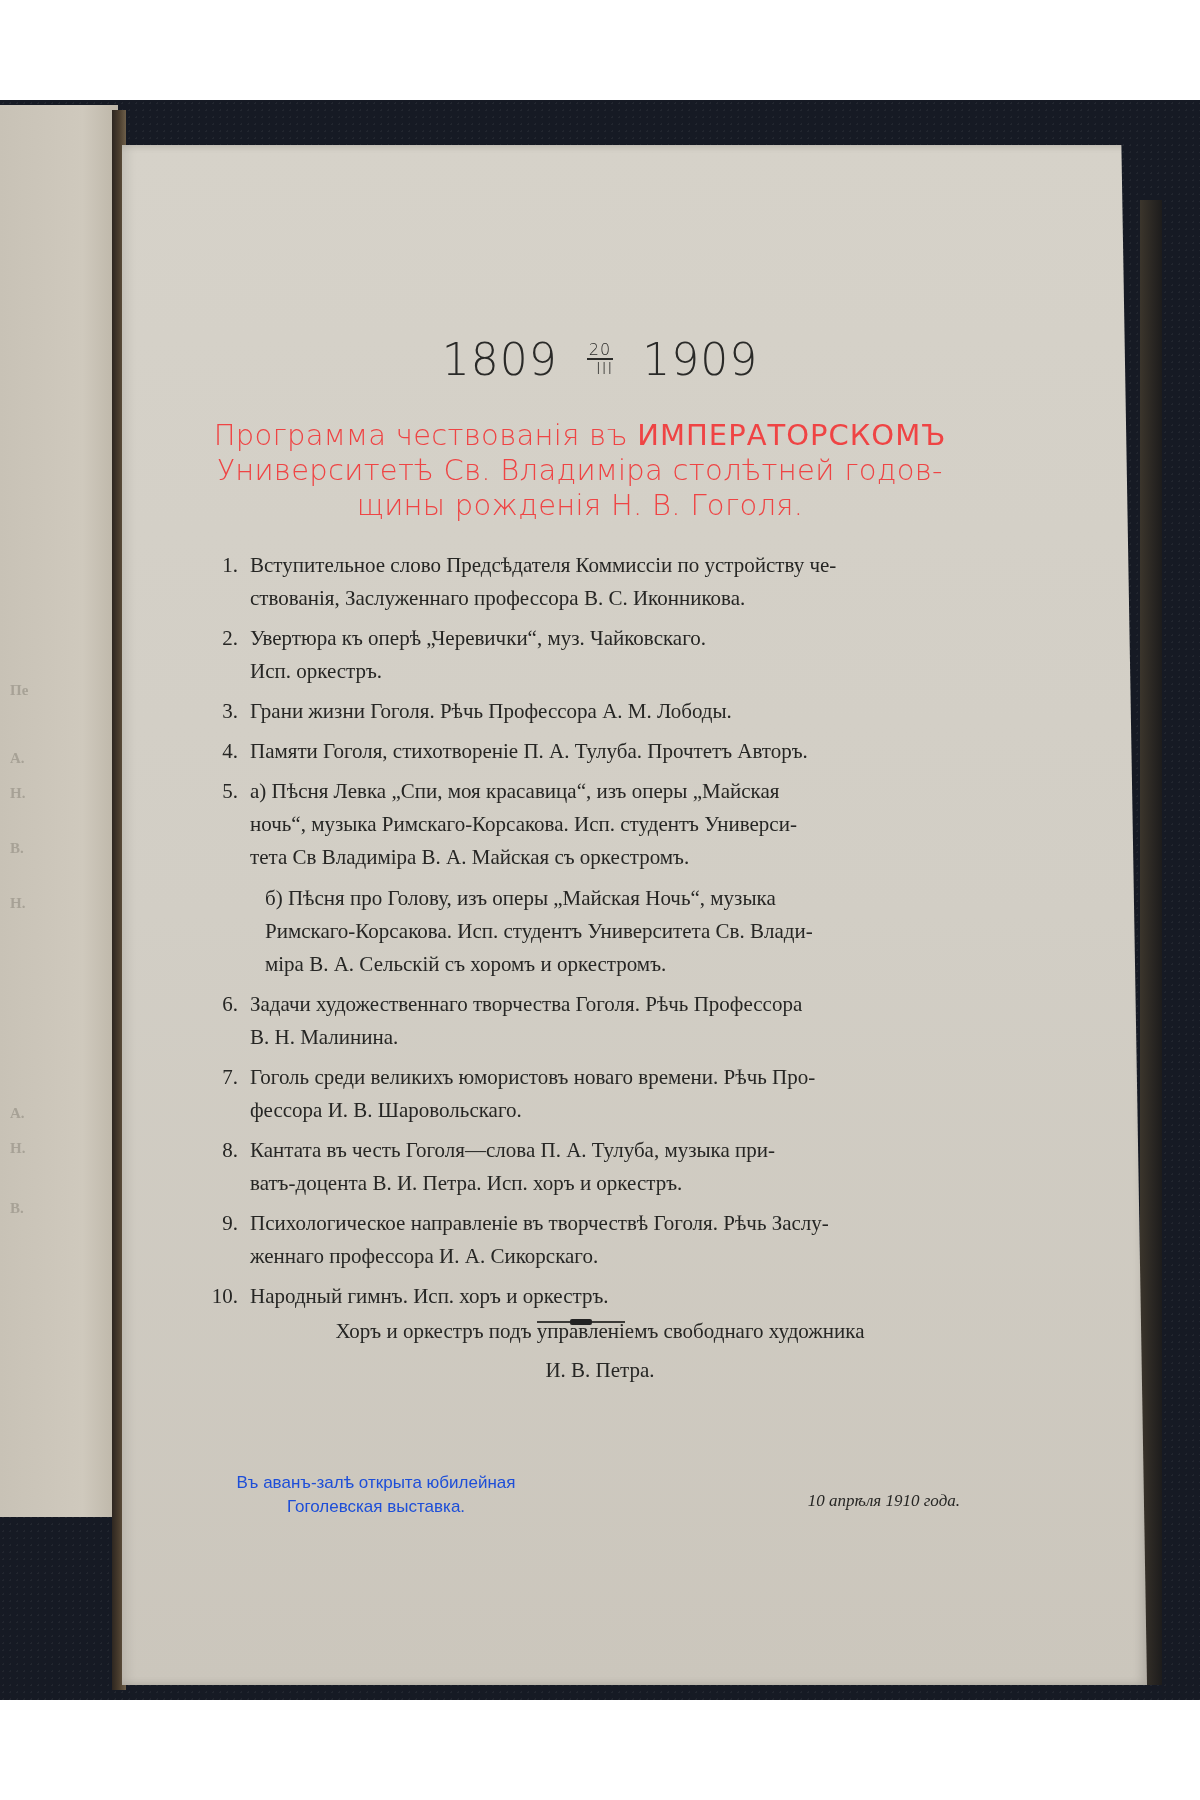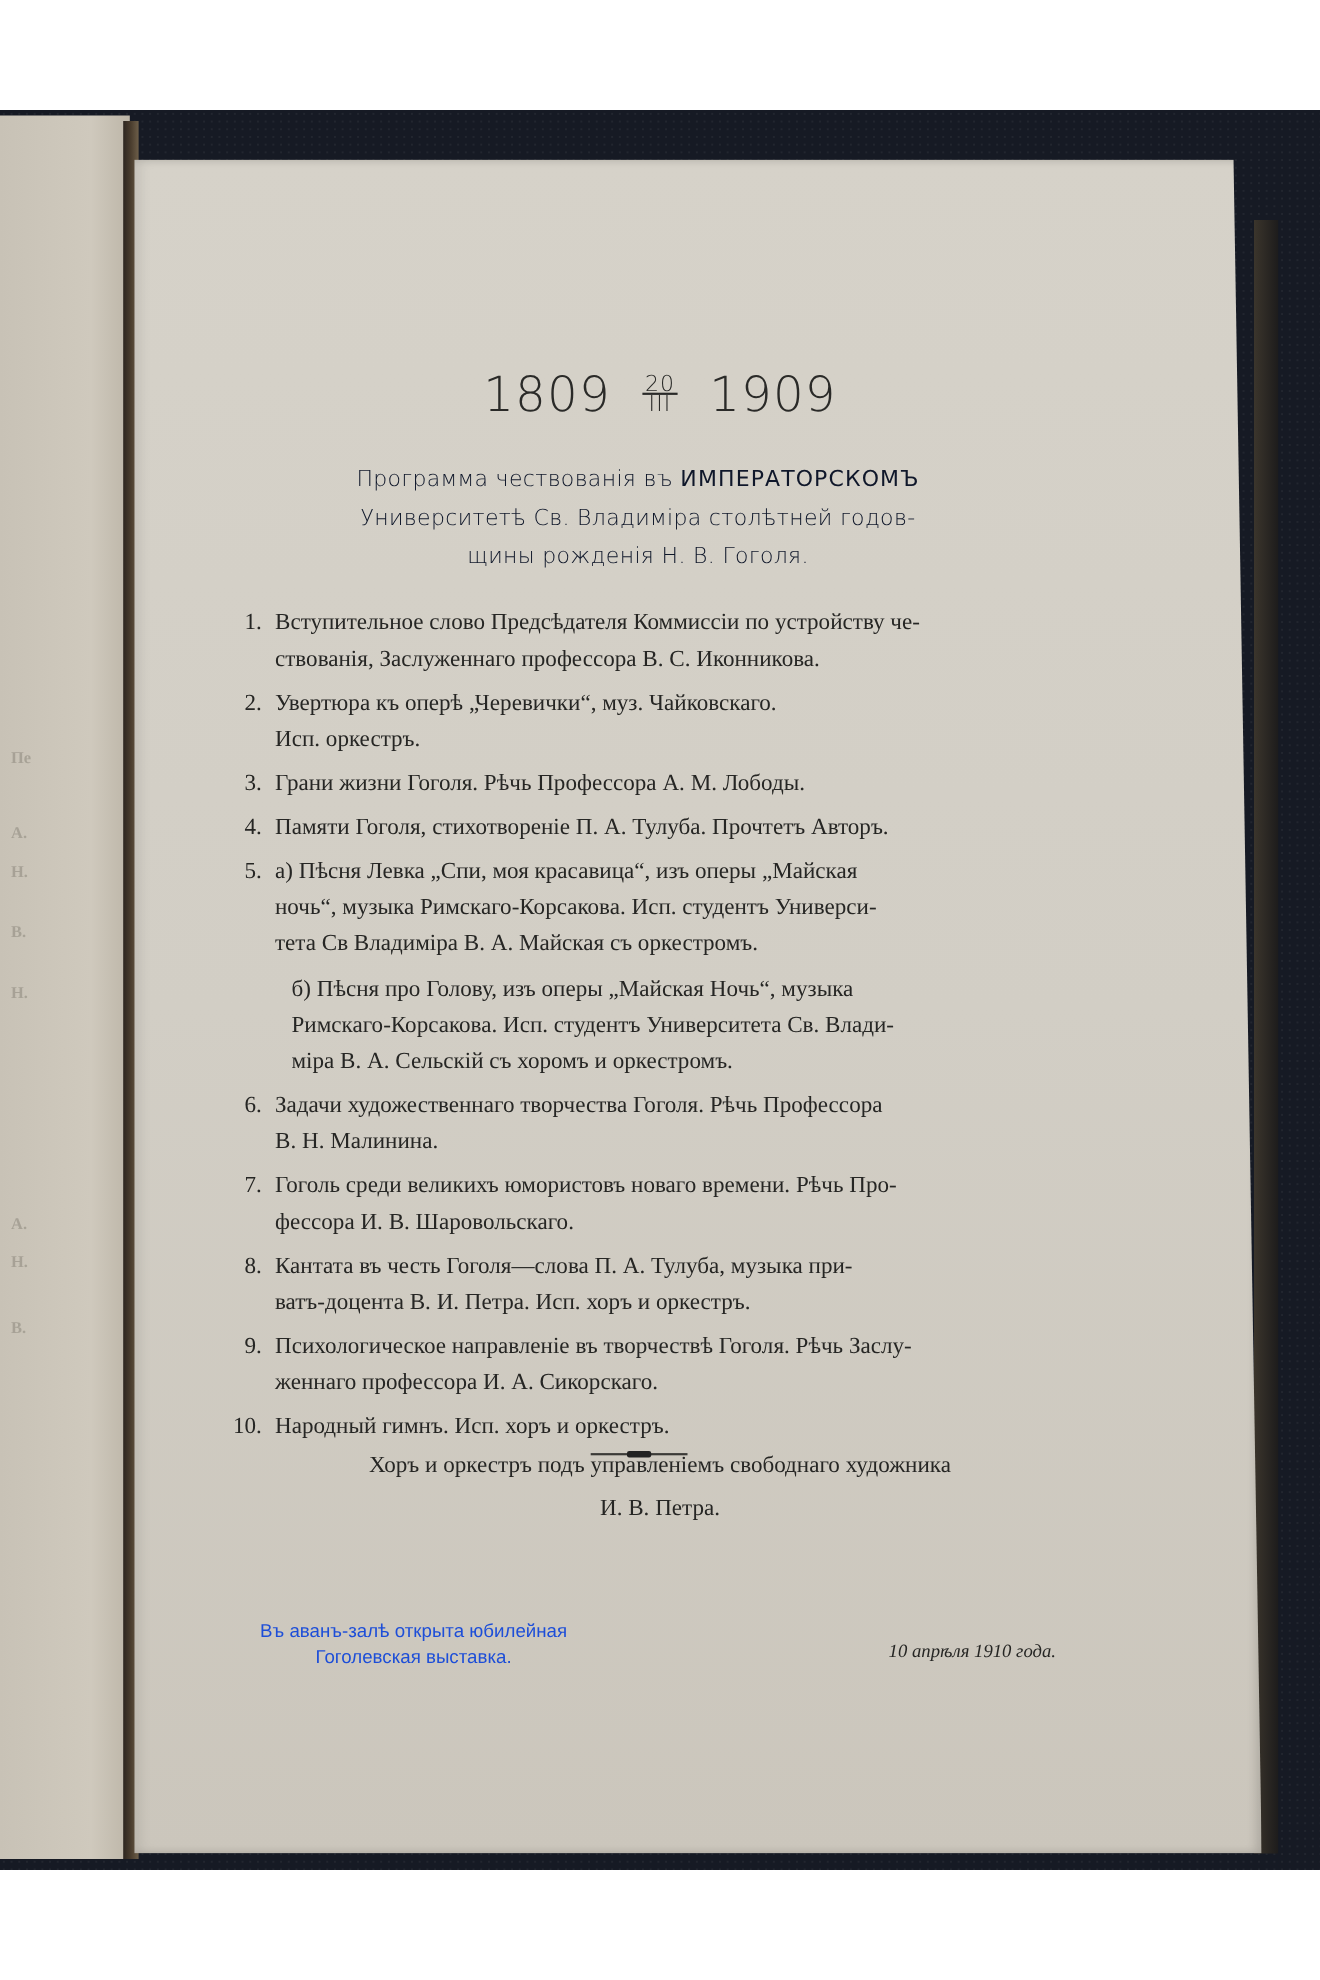"20" .years .frac { font-size: 20px -> 16px; text-align: center -> right }
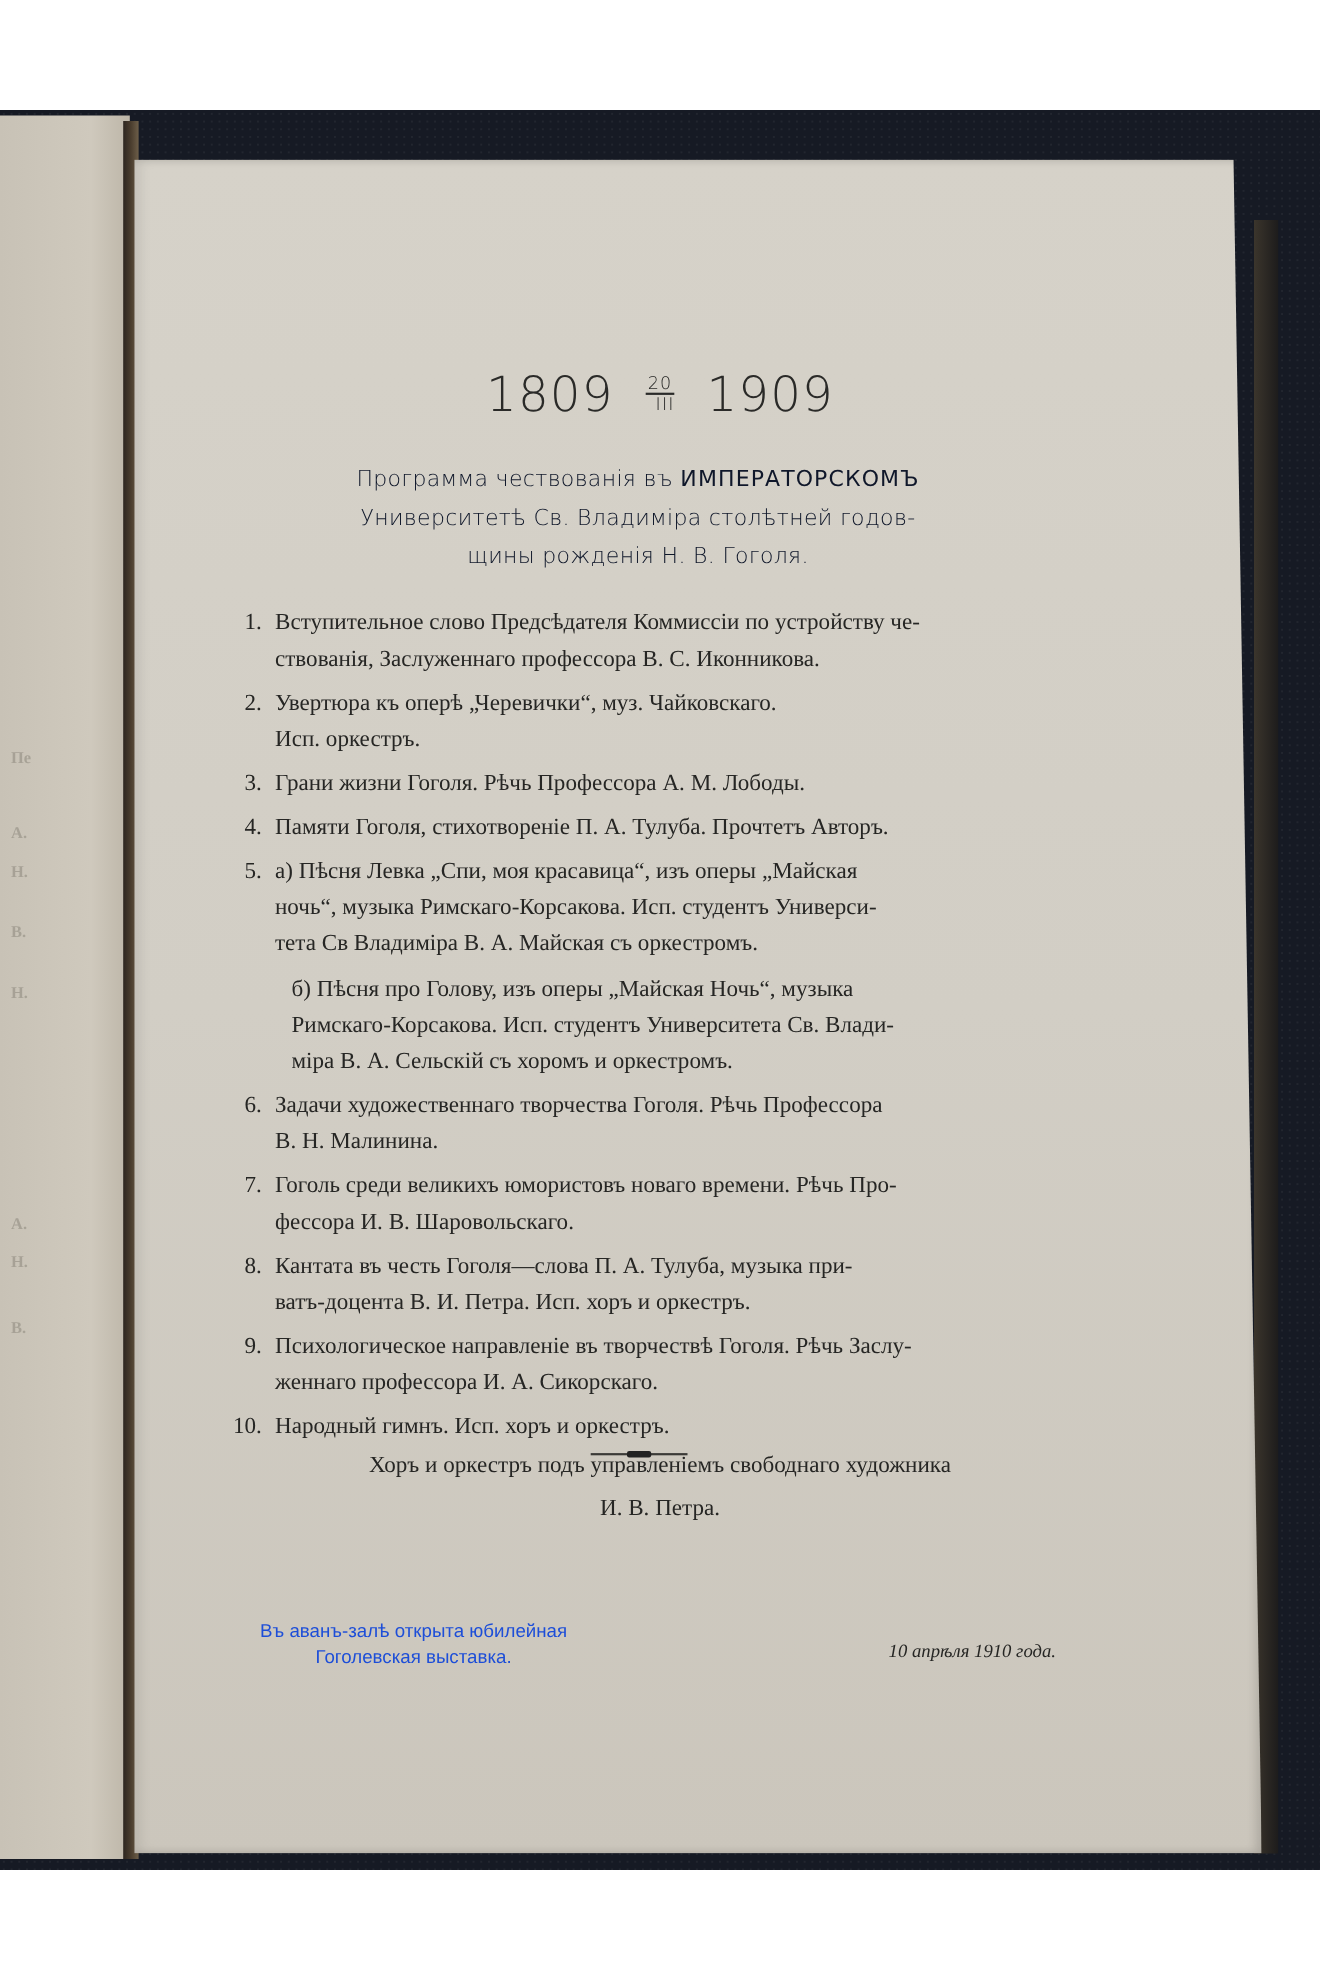"Программа чествованія въ ИМПЕРАТОРСКОМЪ" .title { color: #0f172a -> #ef4444; font-size: 20px -> 29px }
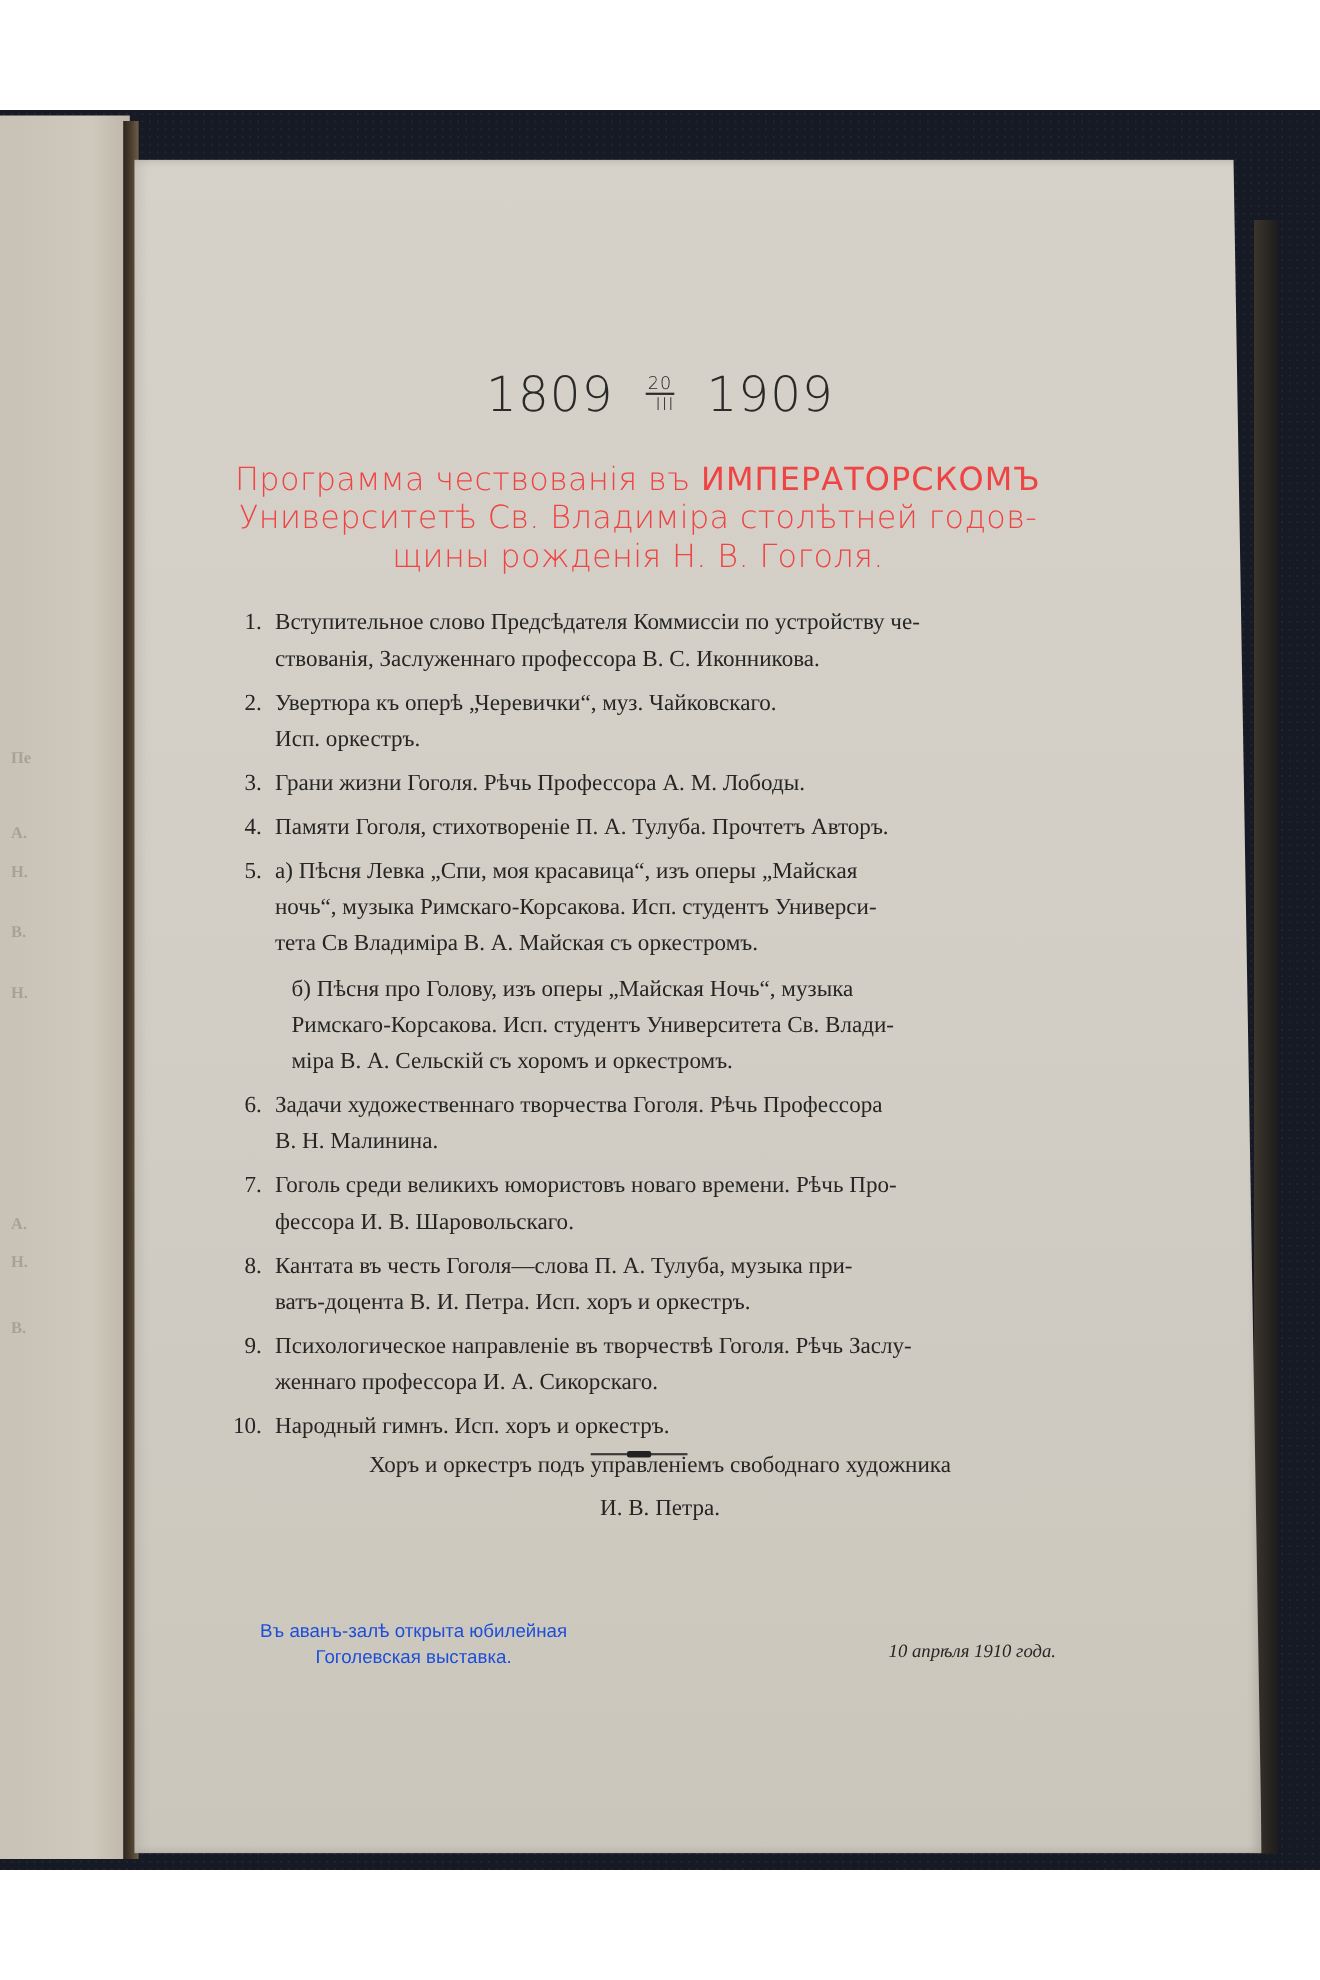"Пе" .left-page { height: 1585px -> 1412px }
